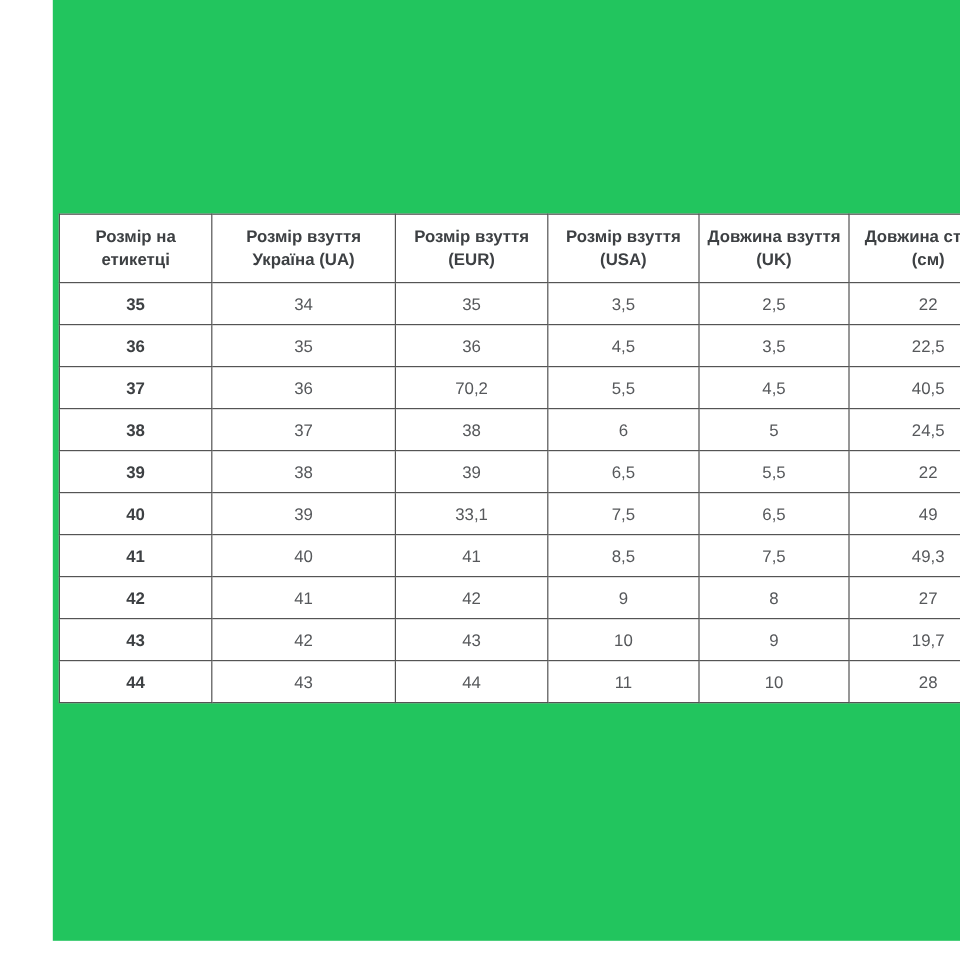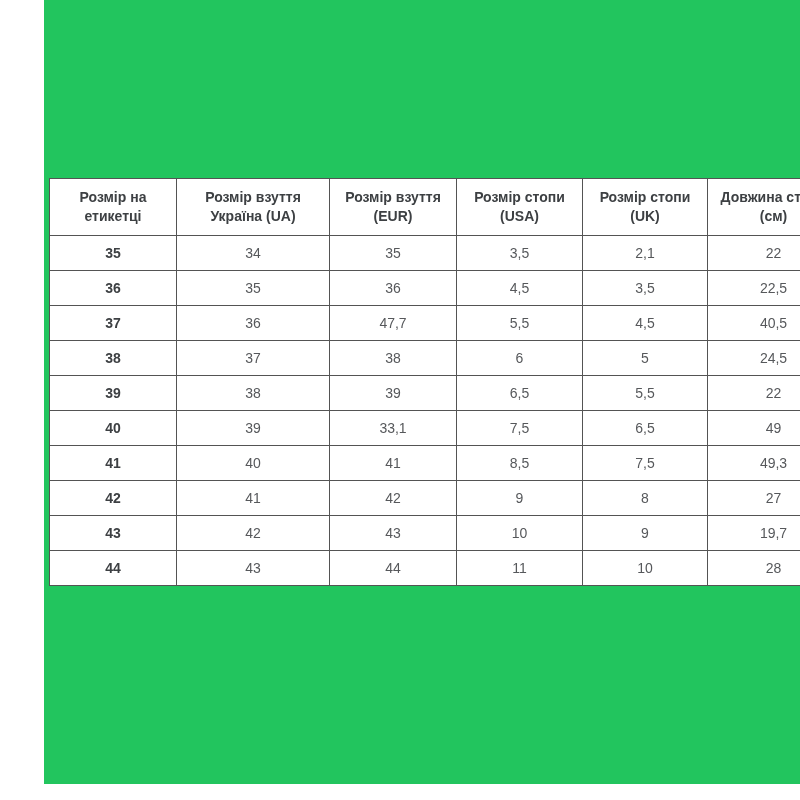"Розмір стопи (USA)" th { text: стопи -> взуття }
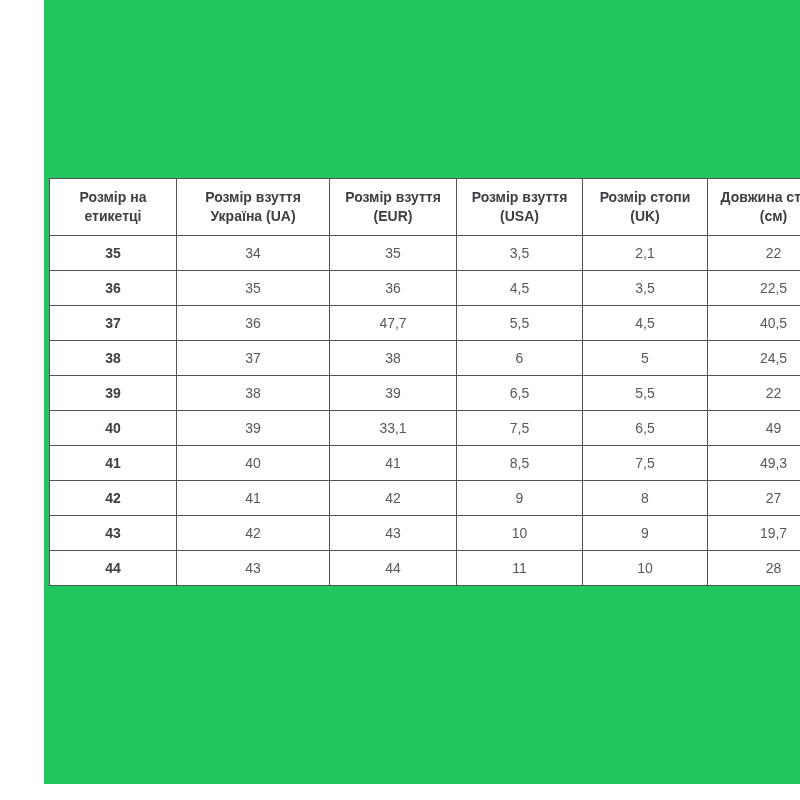"Розмір стопи (UK)" th { text: Розмір стопи -> Довжина взуття }
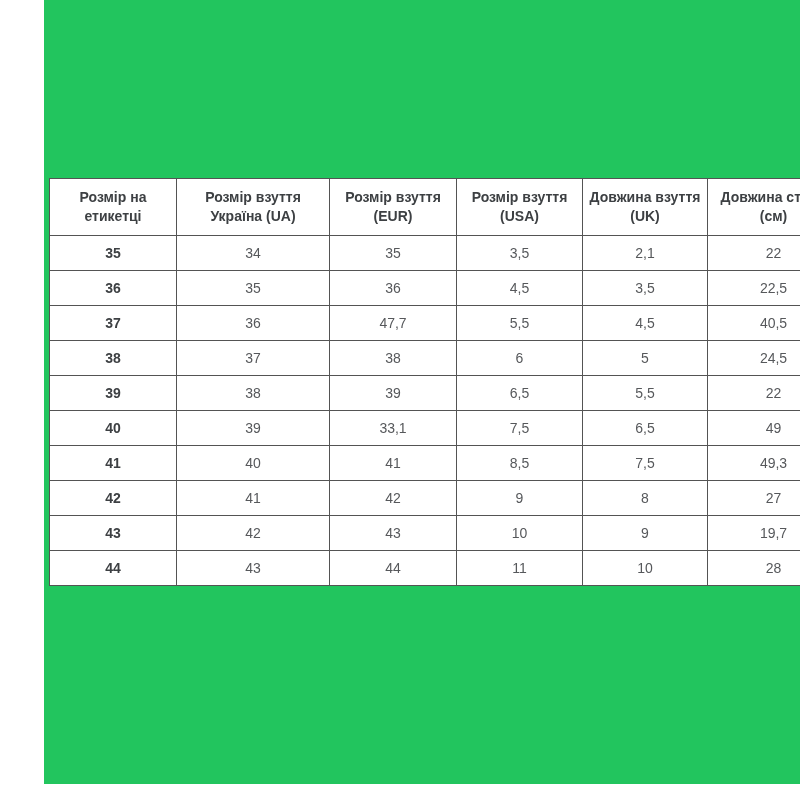"2,1" td { text: 2,1 -> 2,5 }
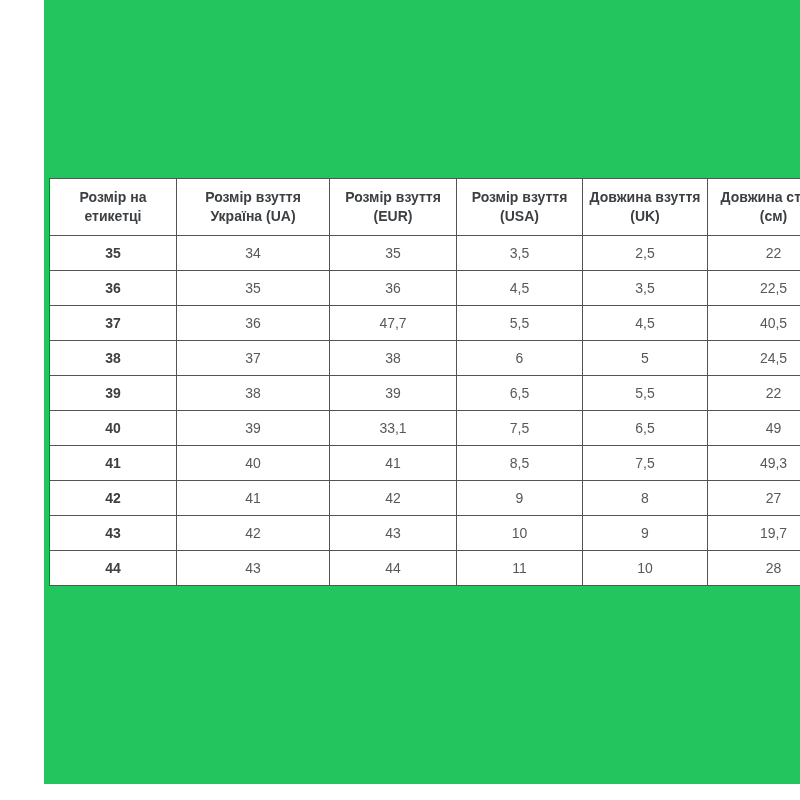"47,7" td { text: 47,7 -> 70,2 }
